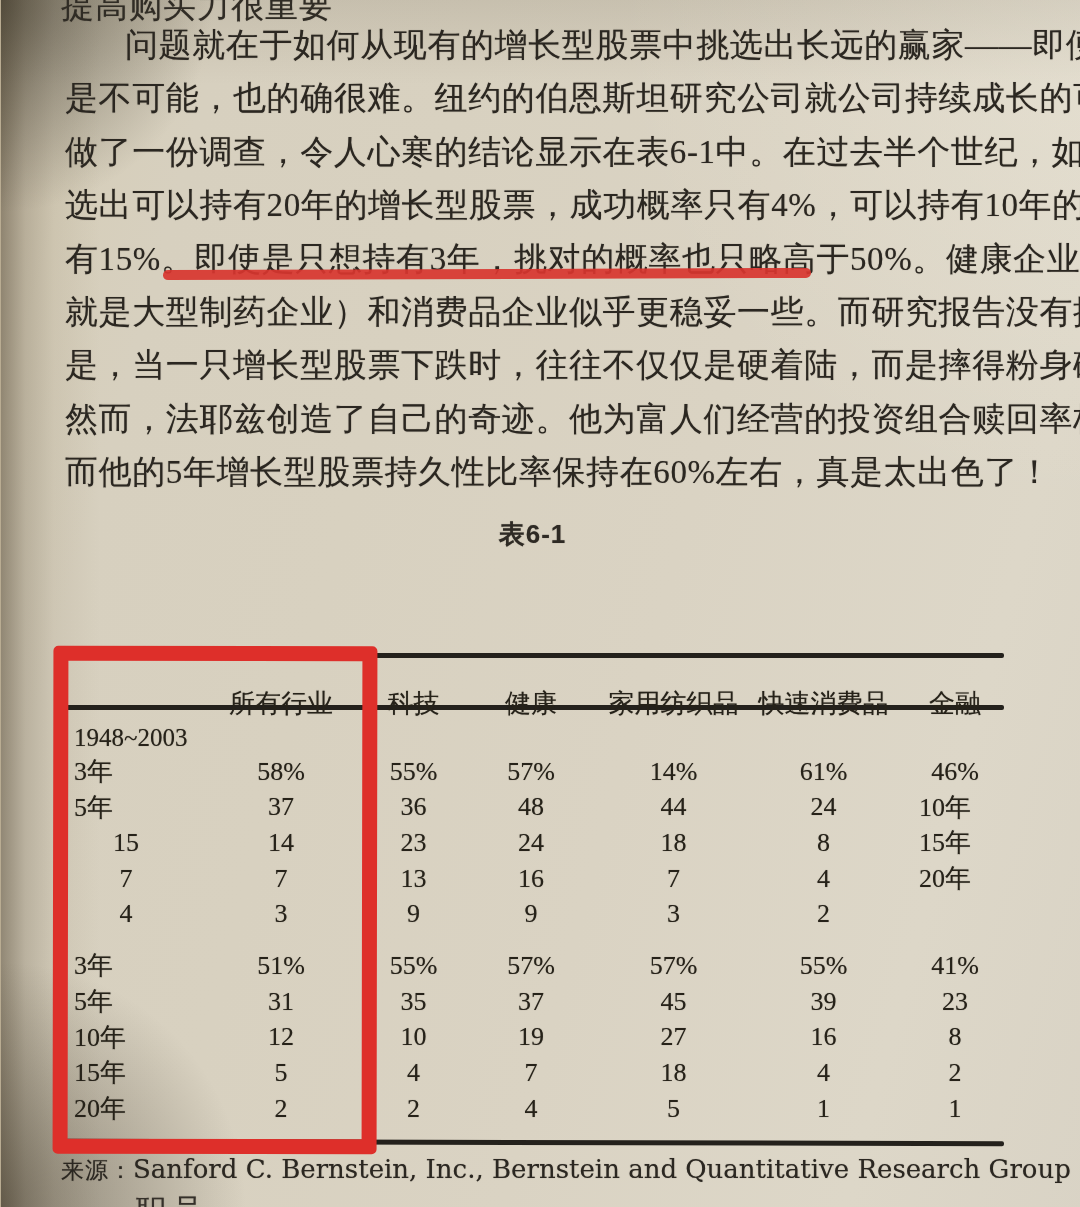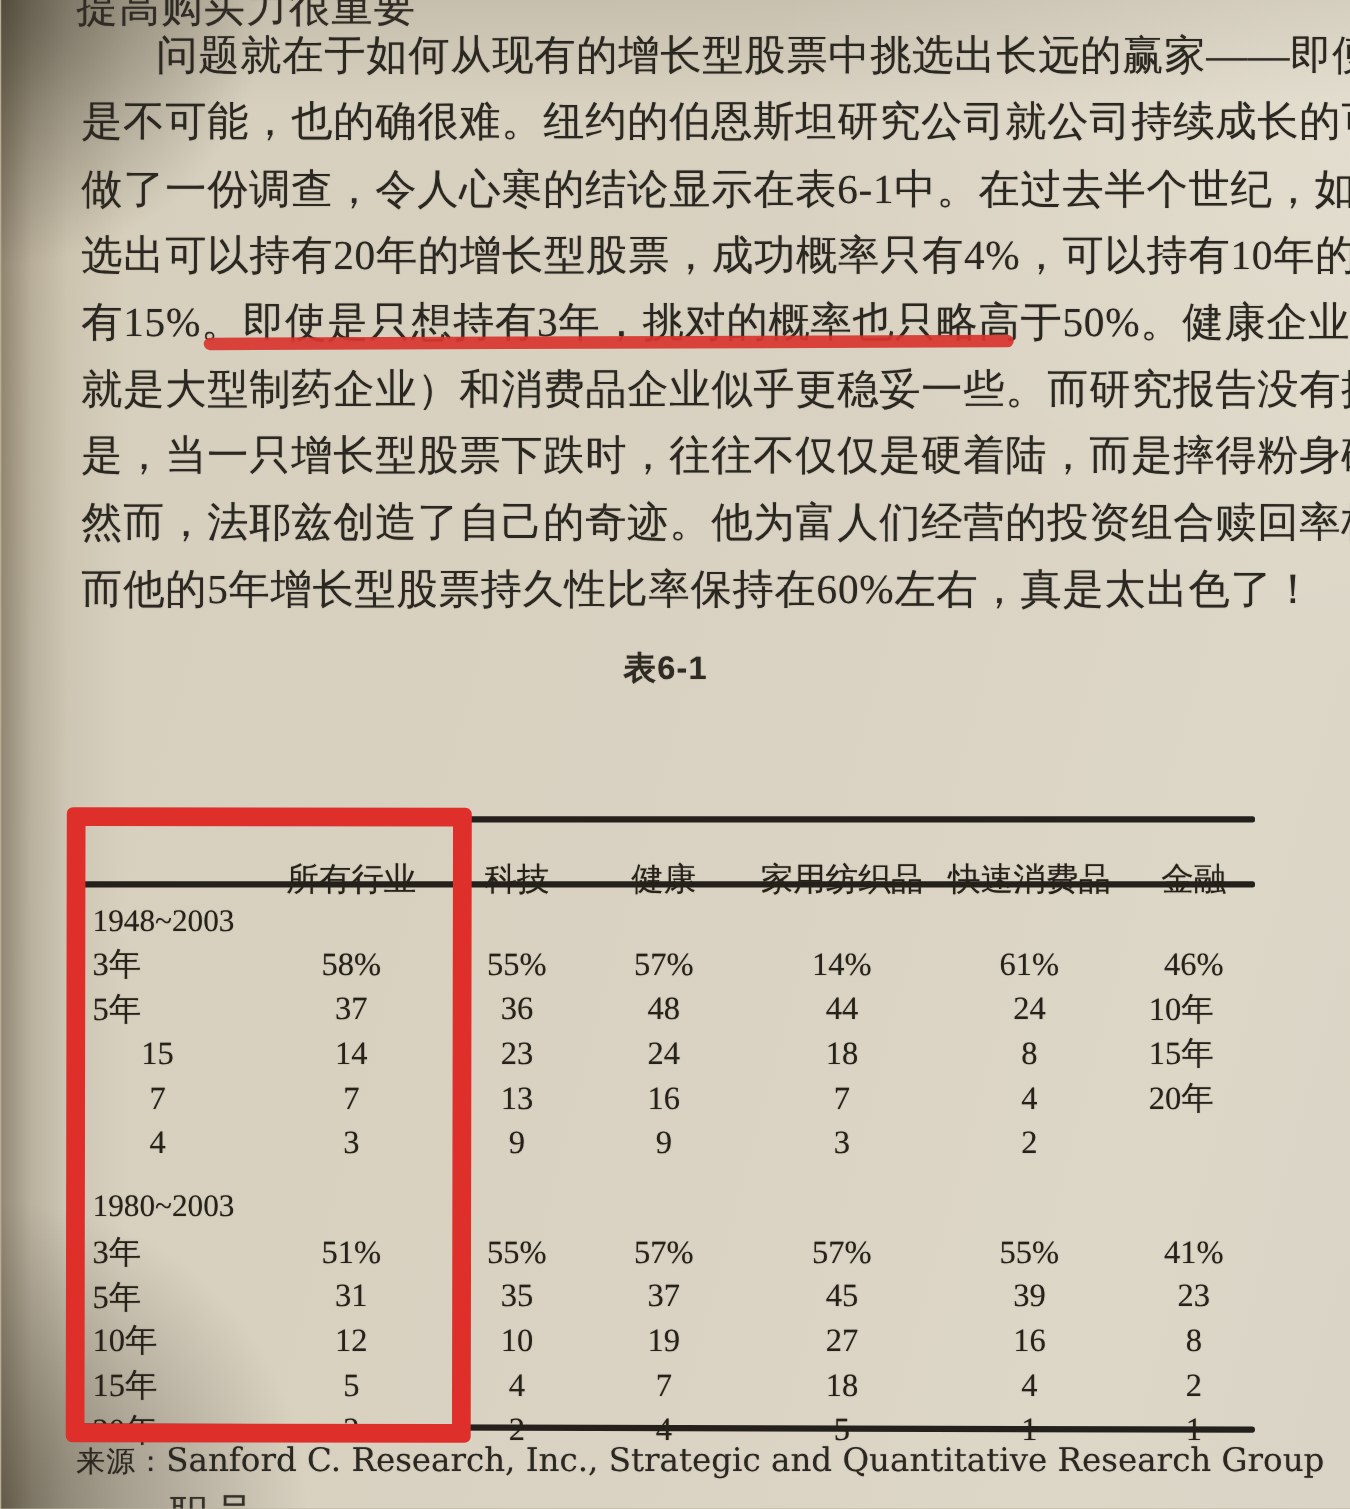"1980~2003" div.c { html: <div>1980~2003</div> -> none }
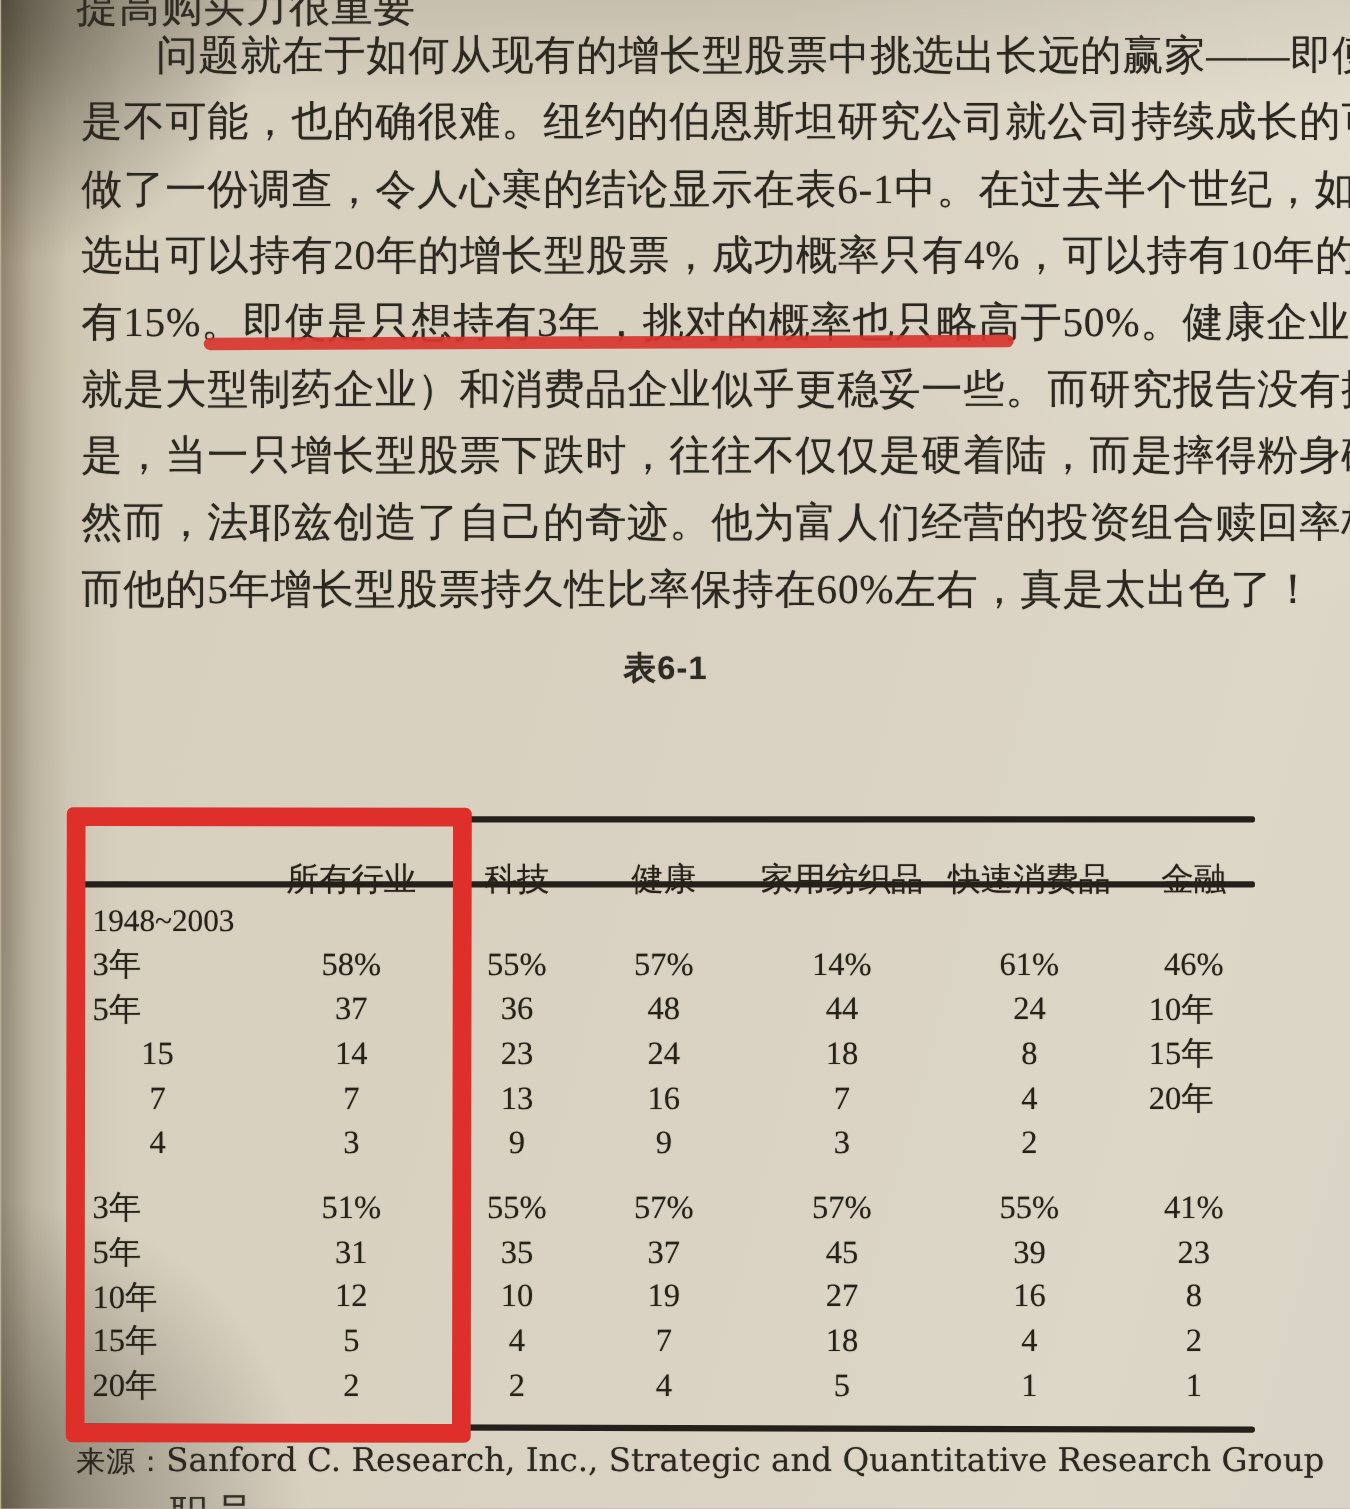"Sanford C. Research, Inc., Strategic" span.en { text: Research, Inc., Strategic -> Bernstein, Inc., Bernstein }
